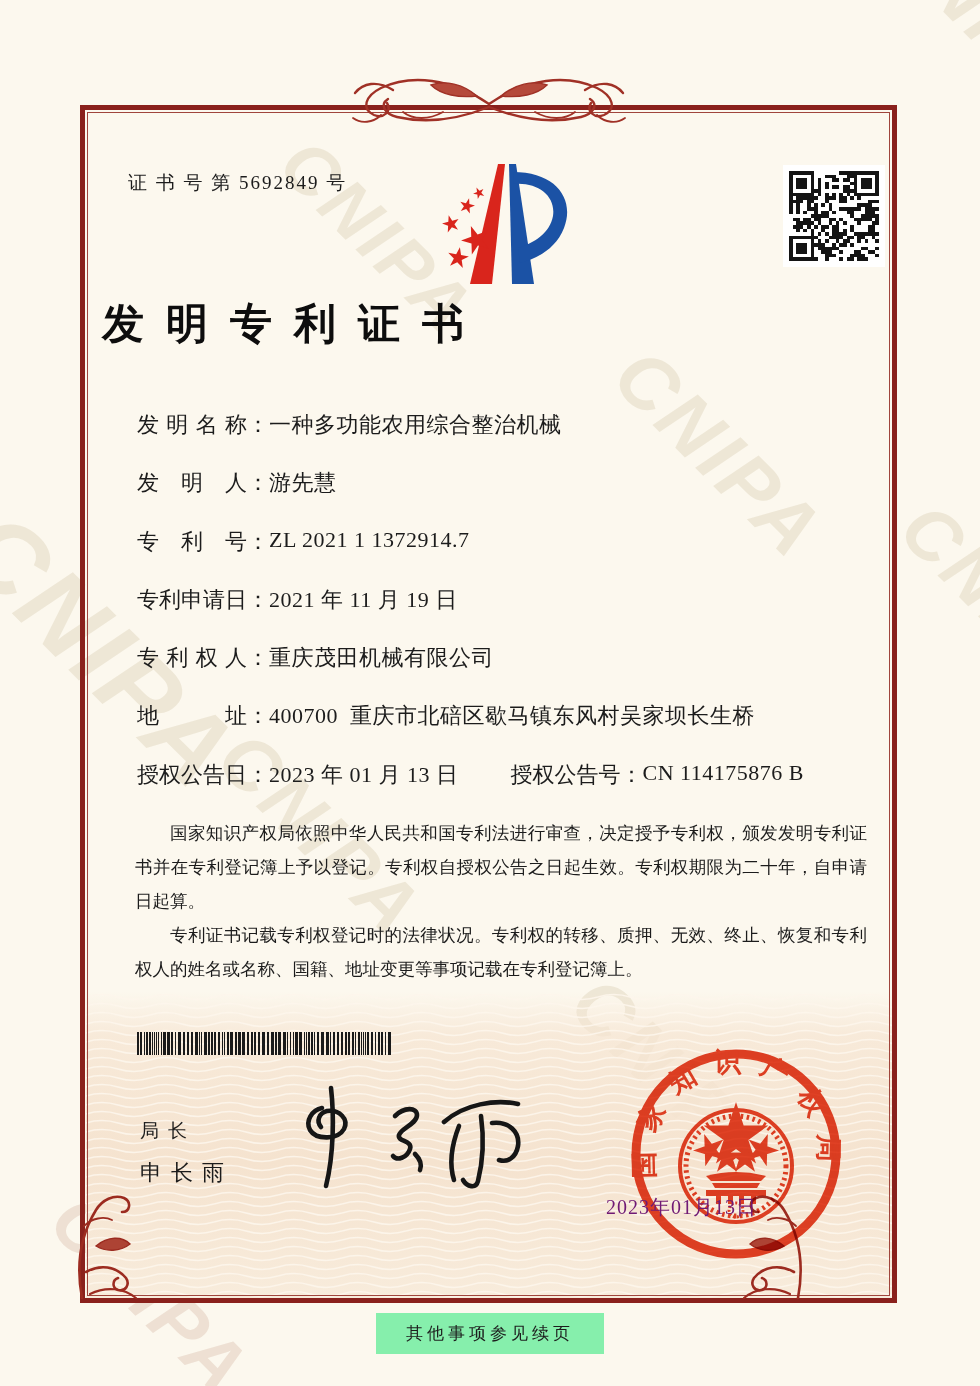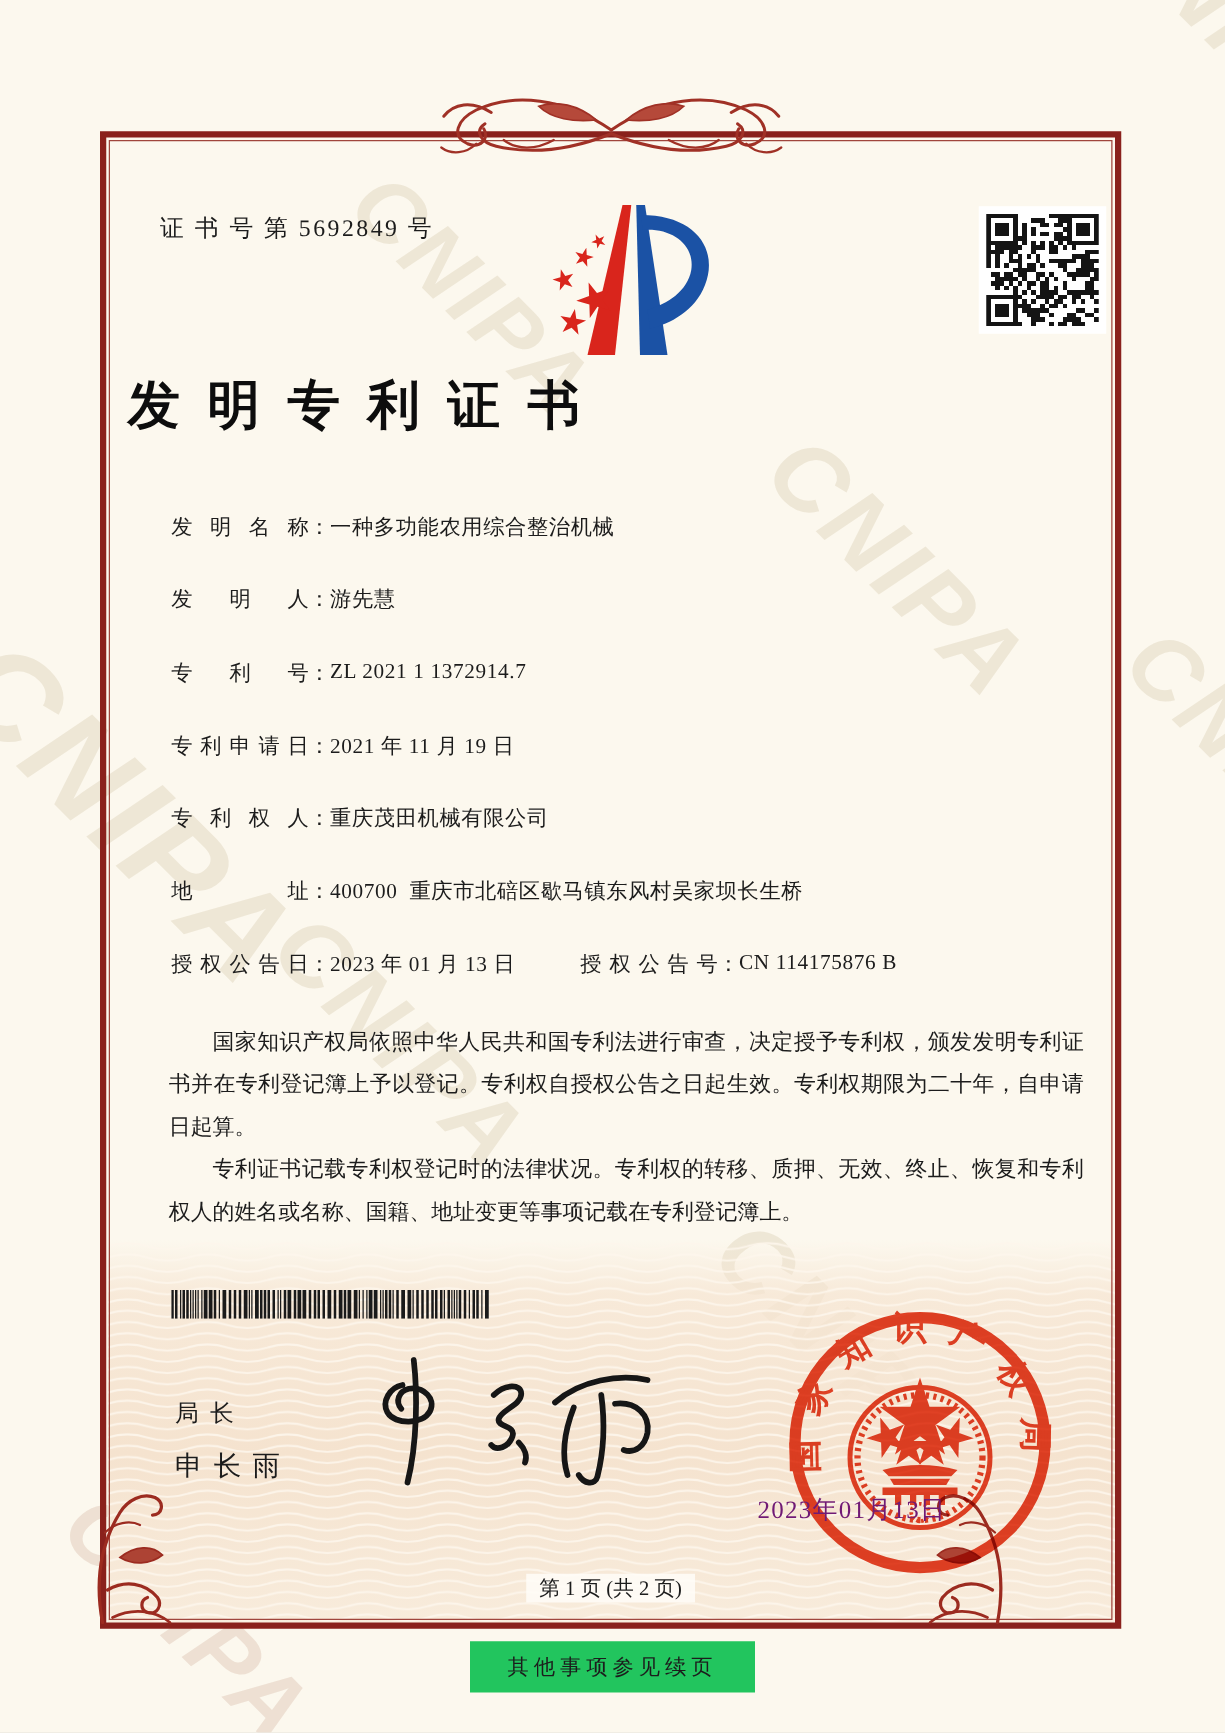"发明名称" .fields { font-size: 17px -> 22px }
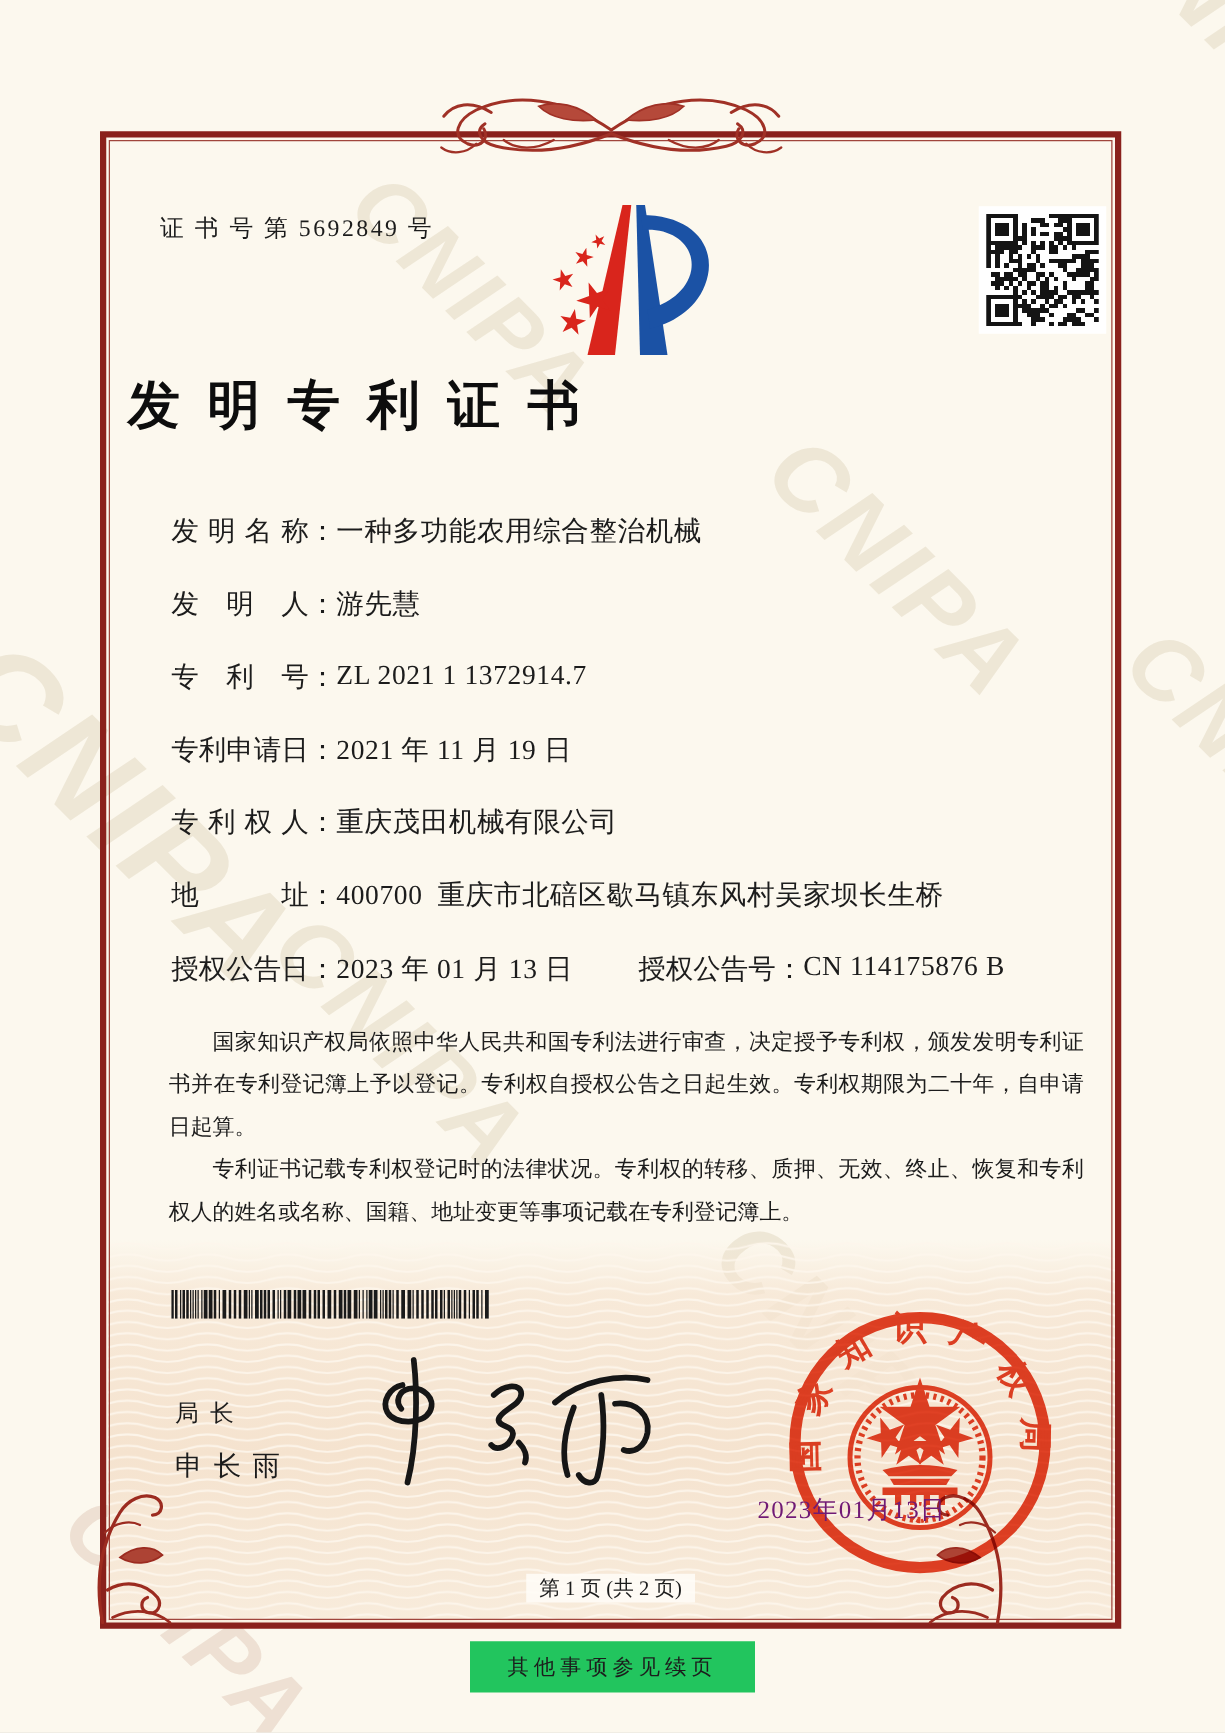"第 1 页 (共 2" div.page-num { html: <div><span>第 1 页 (共 2 页)</span></div> -> none }
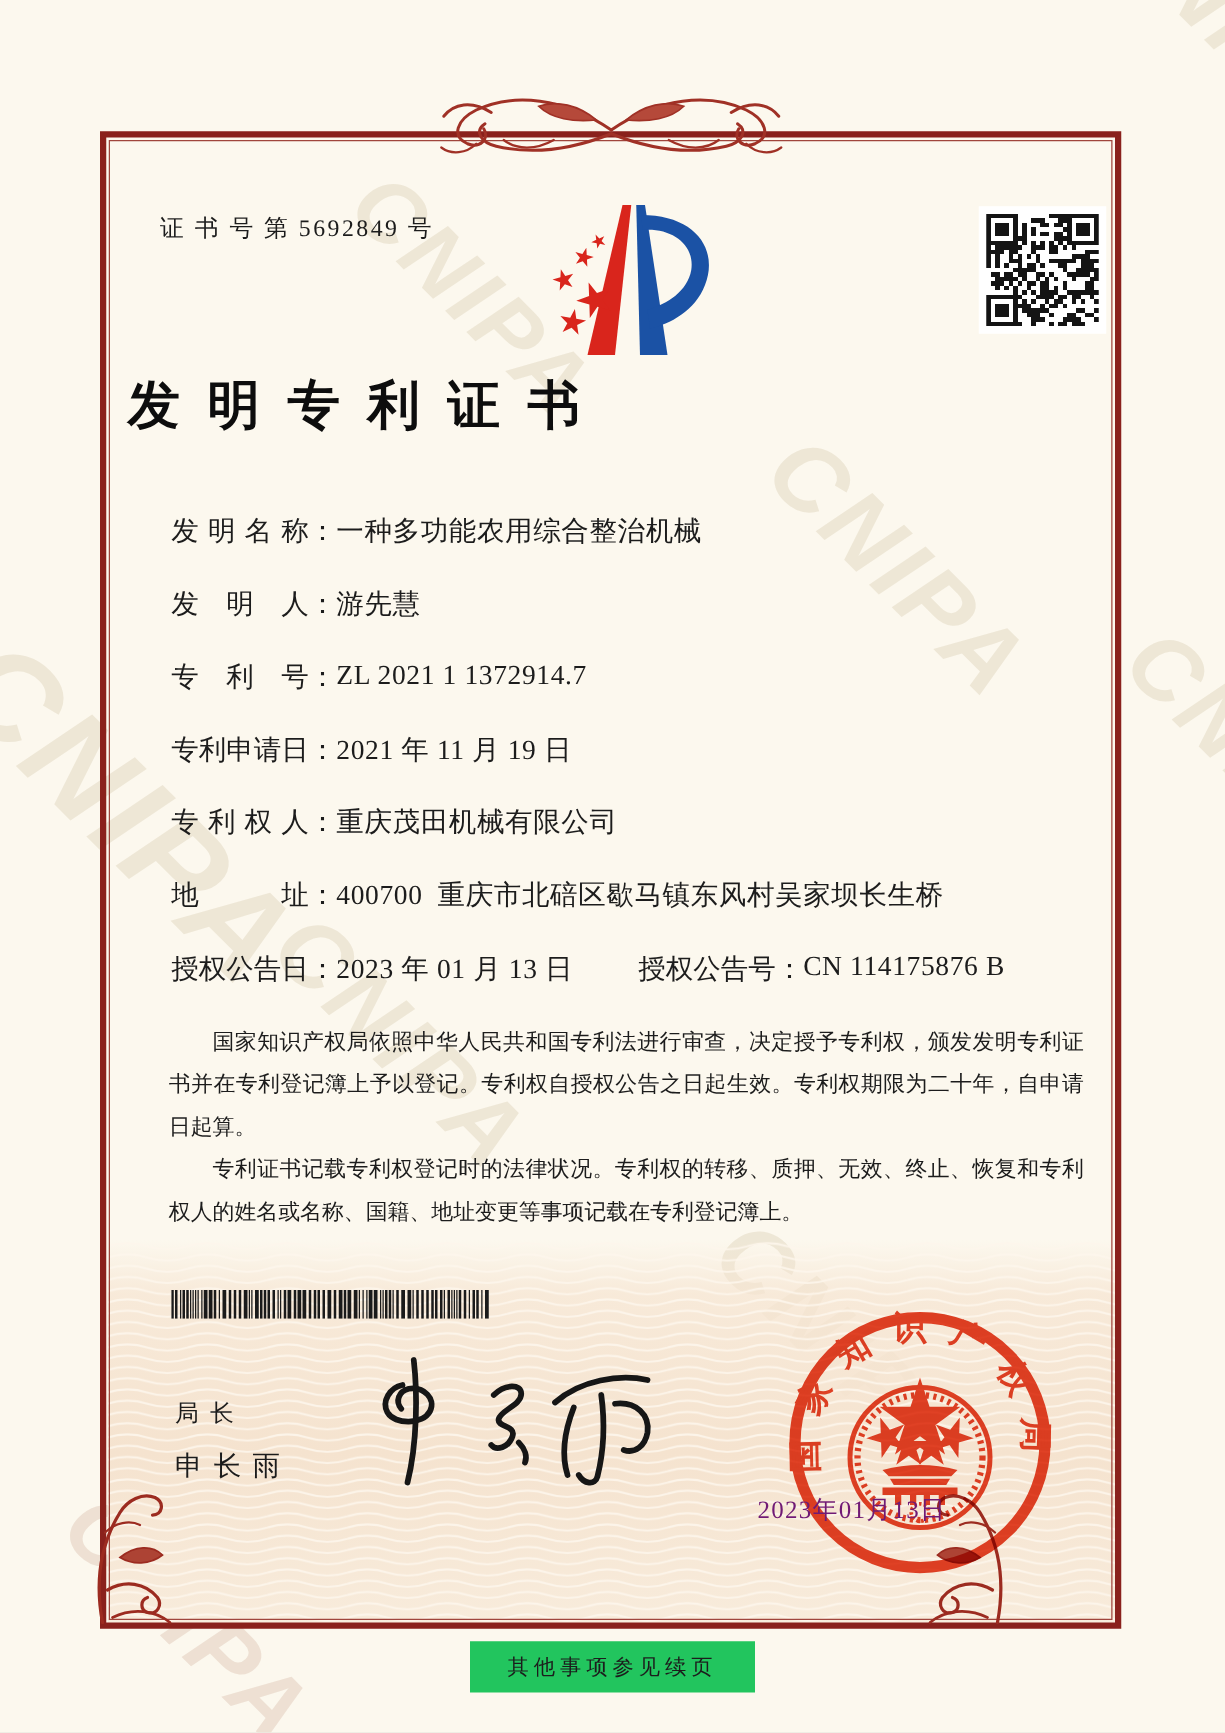"其他事项参见续页" .continuation span { background: #22c55e -> #86efac }
